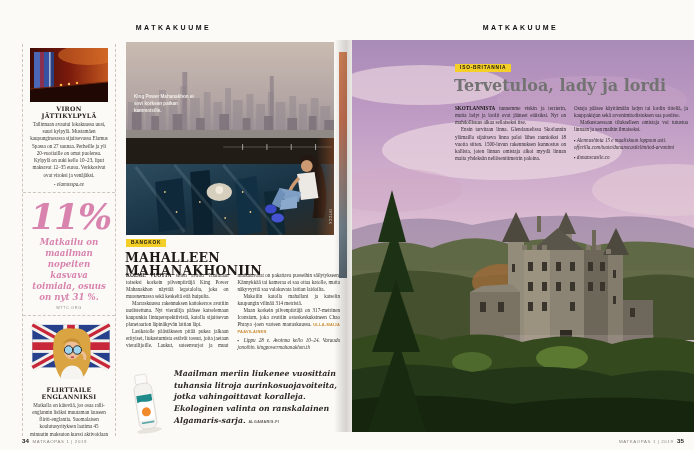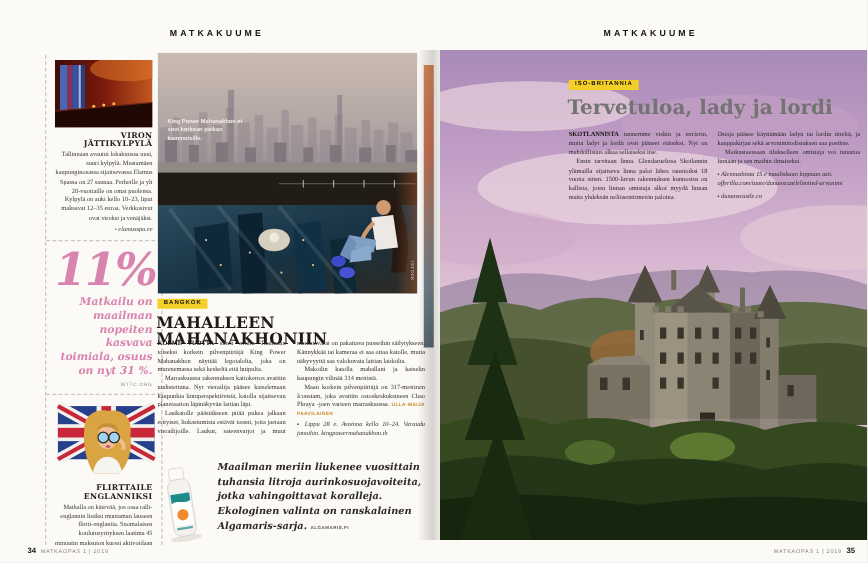"11%" .sidebar { left: 36px -> 22px; text-align: right -> center }
